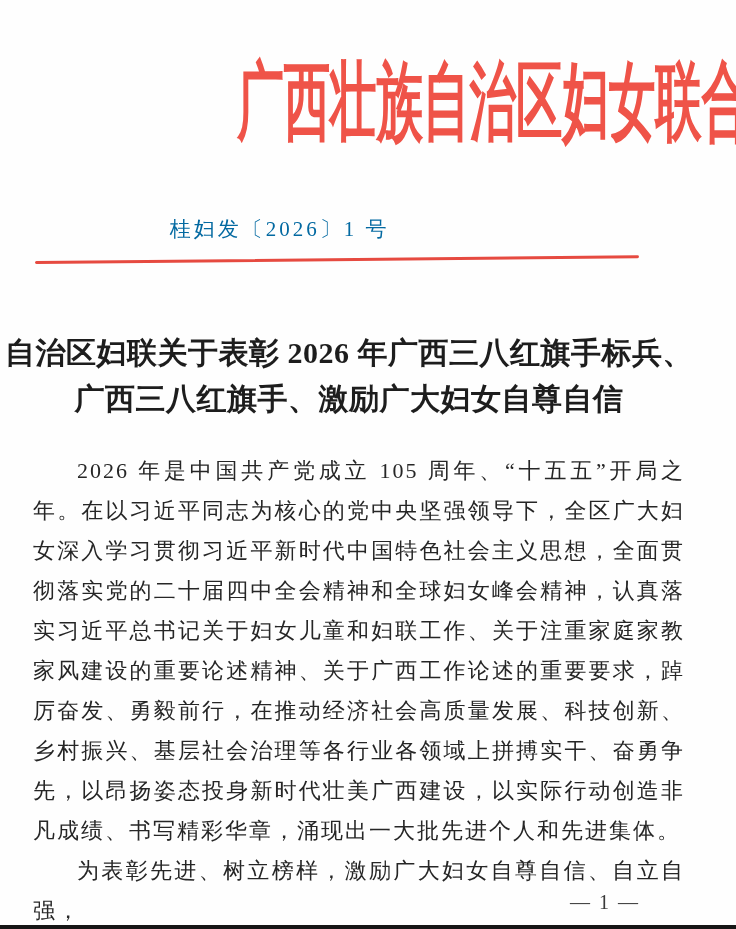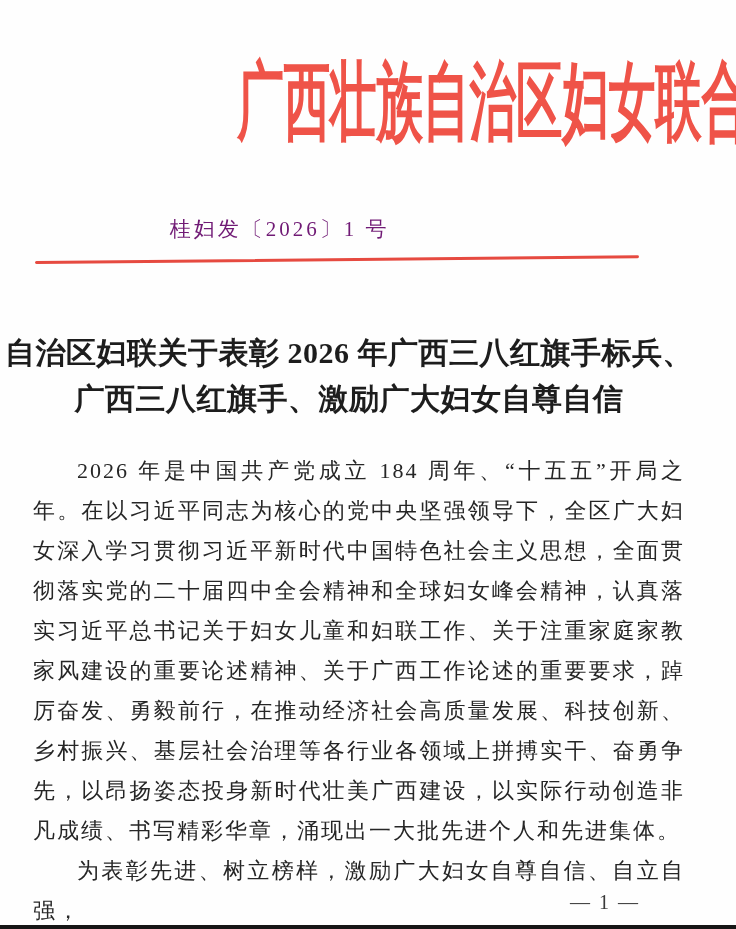"桂妇发〔2026〕1 号" .doc-number { color: #701a75 -> #0369a1 }
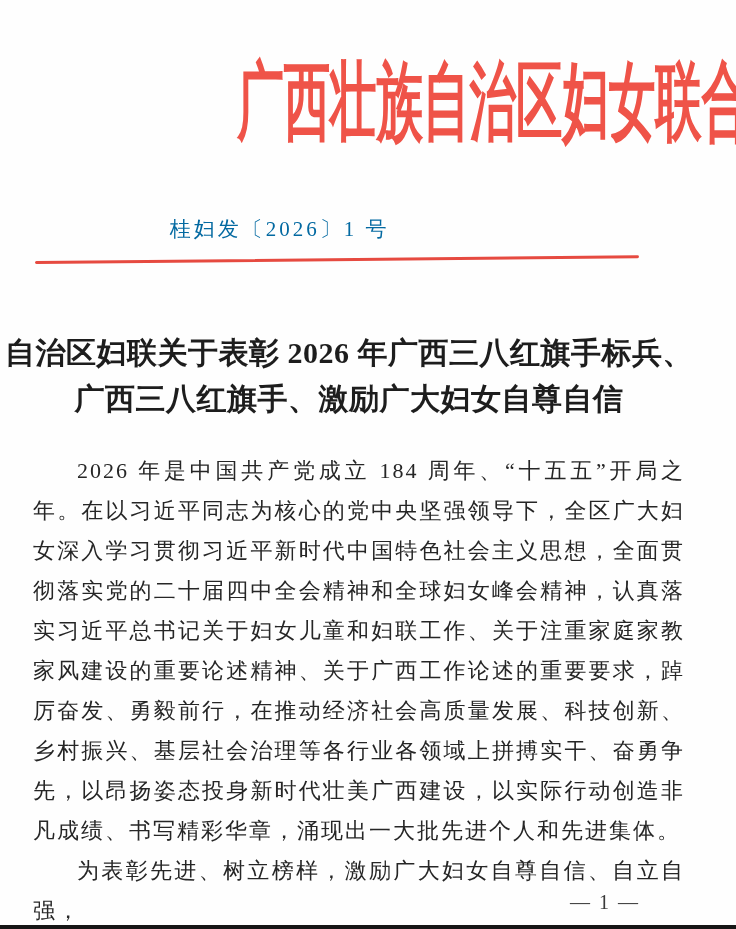"2026 年是中国共产党成立 184" p { text: 184 -> 105 }
